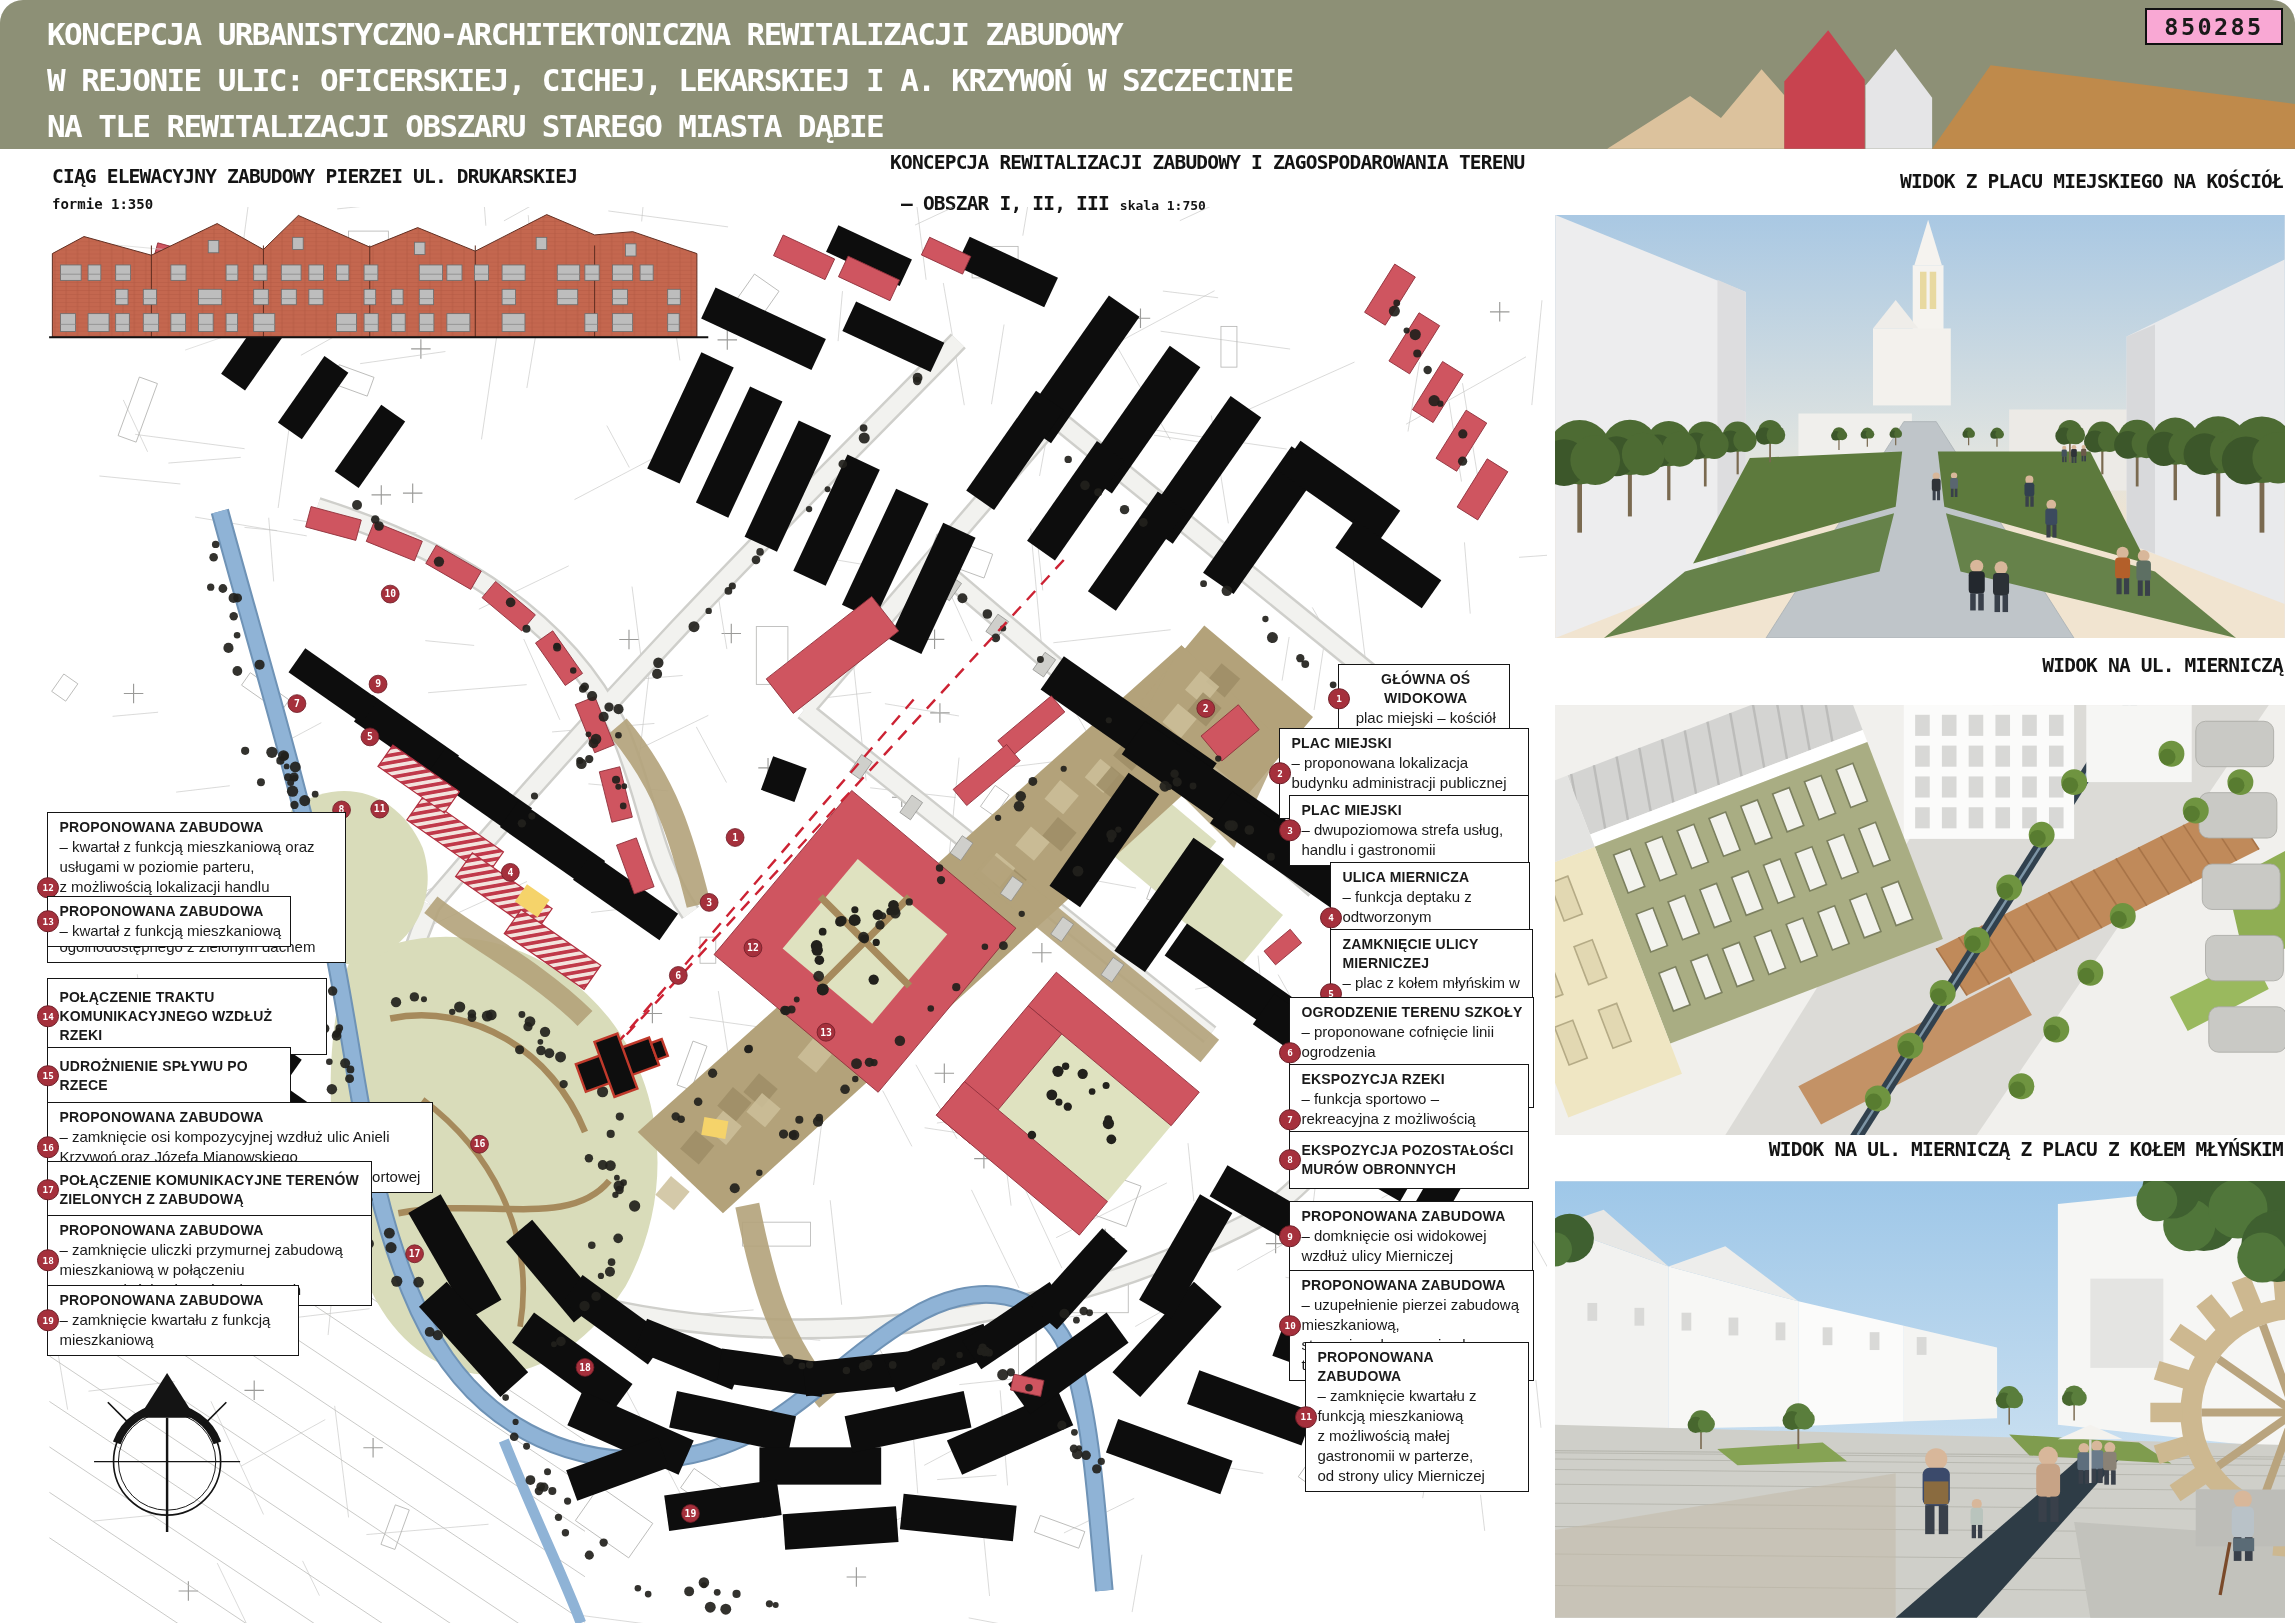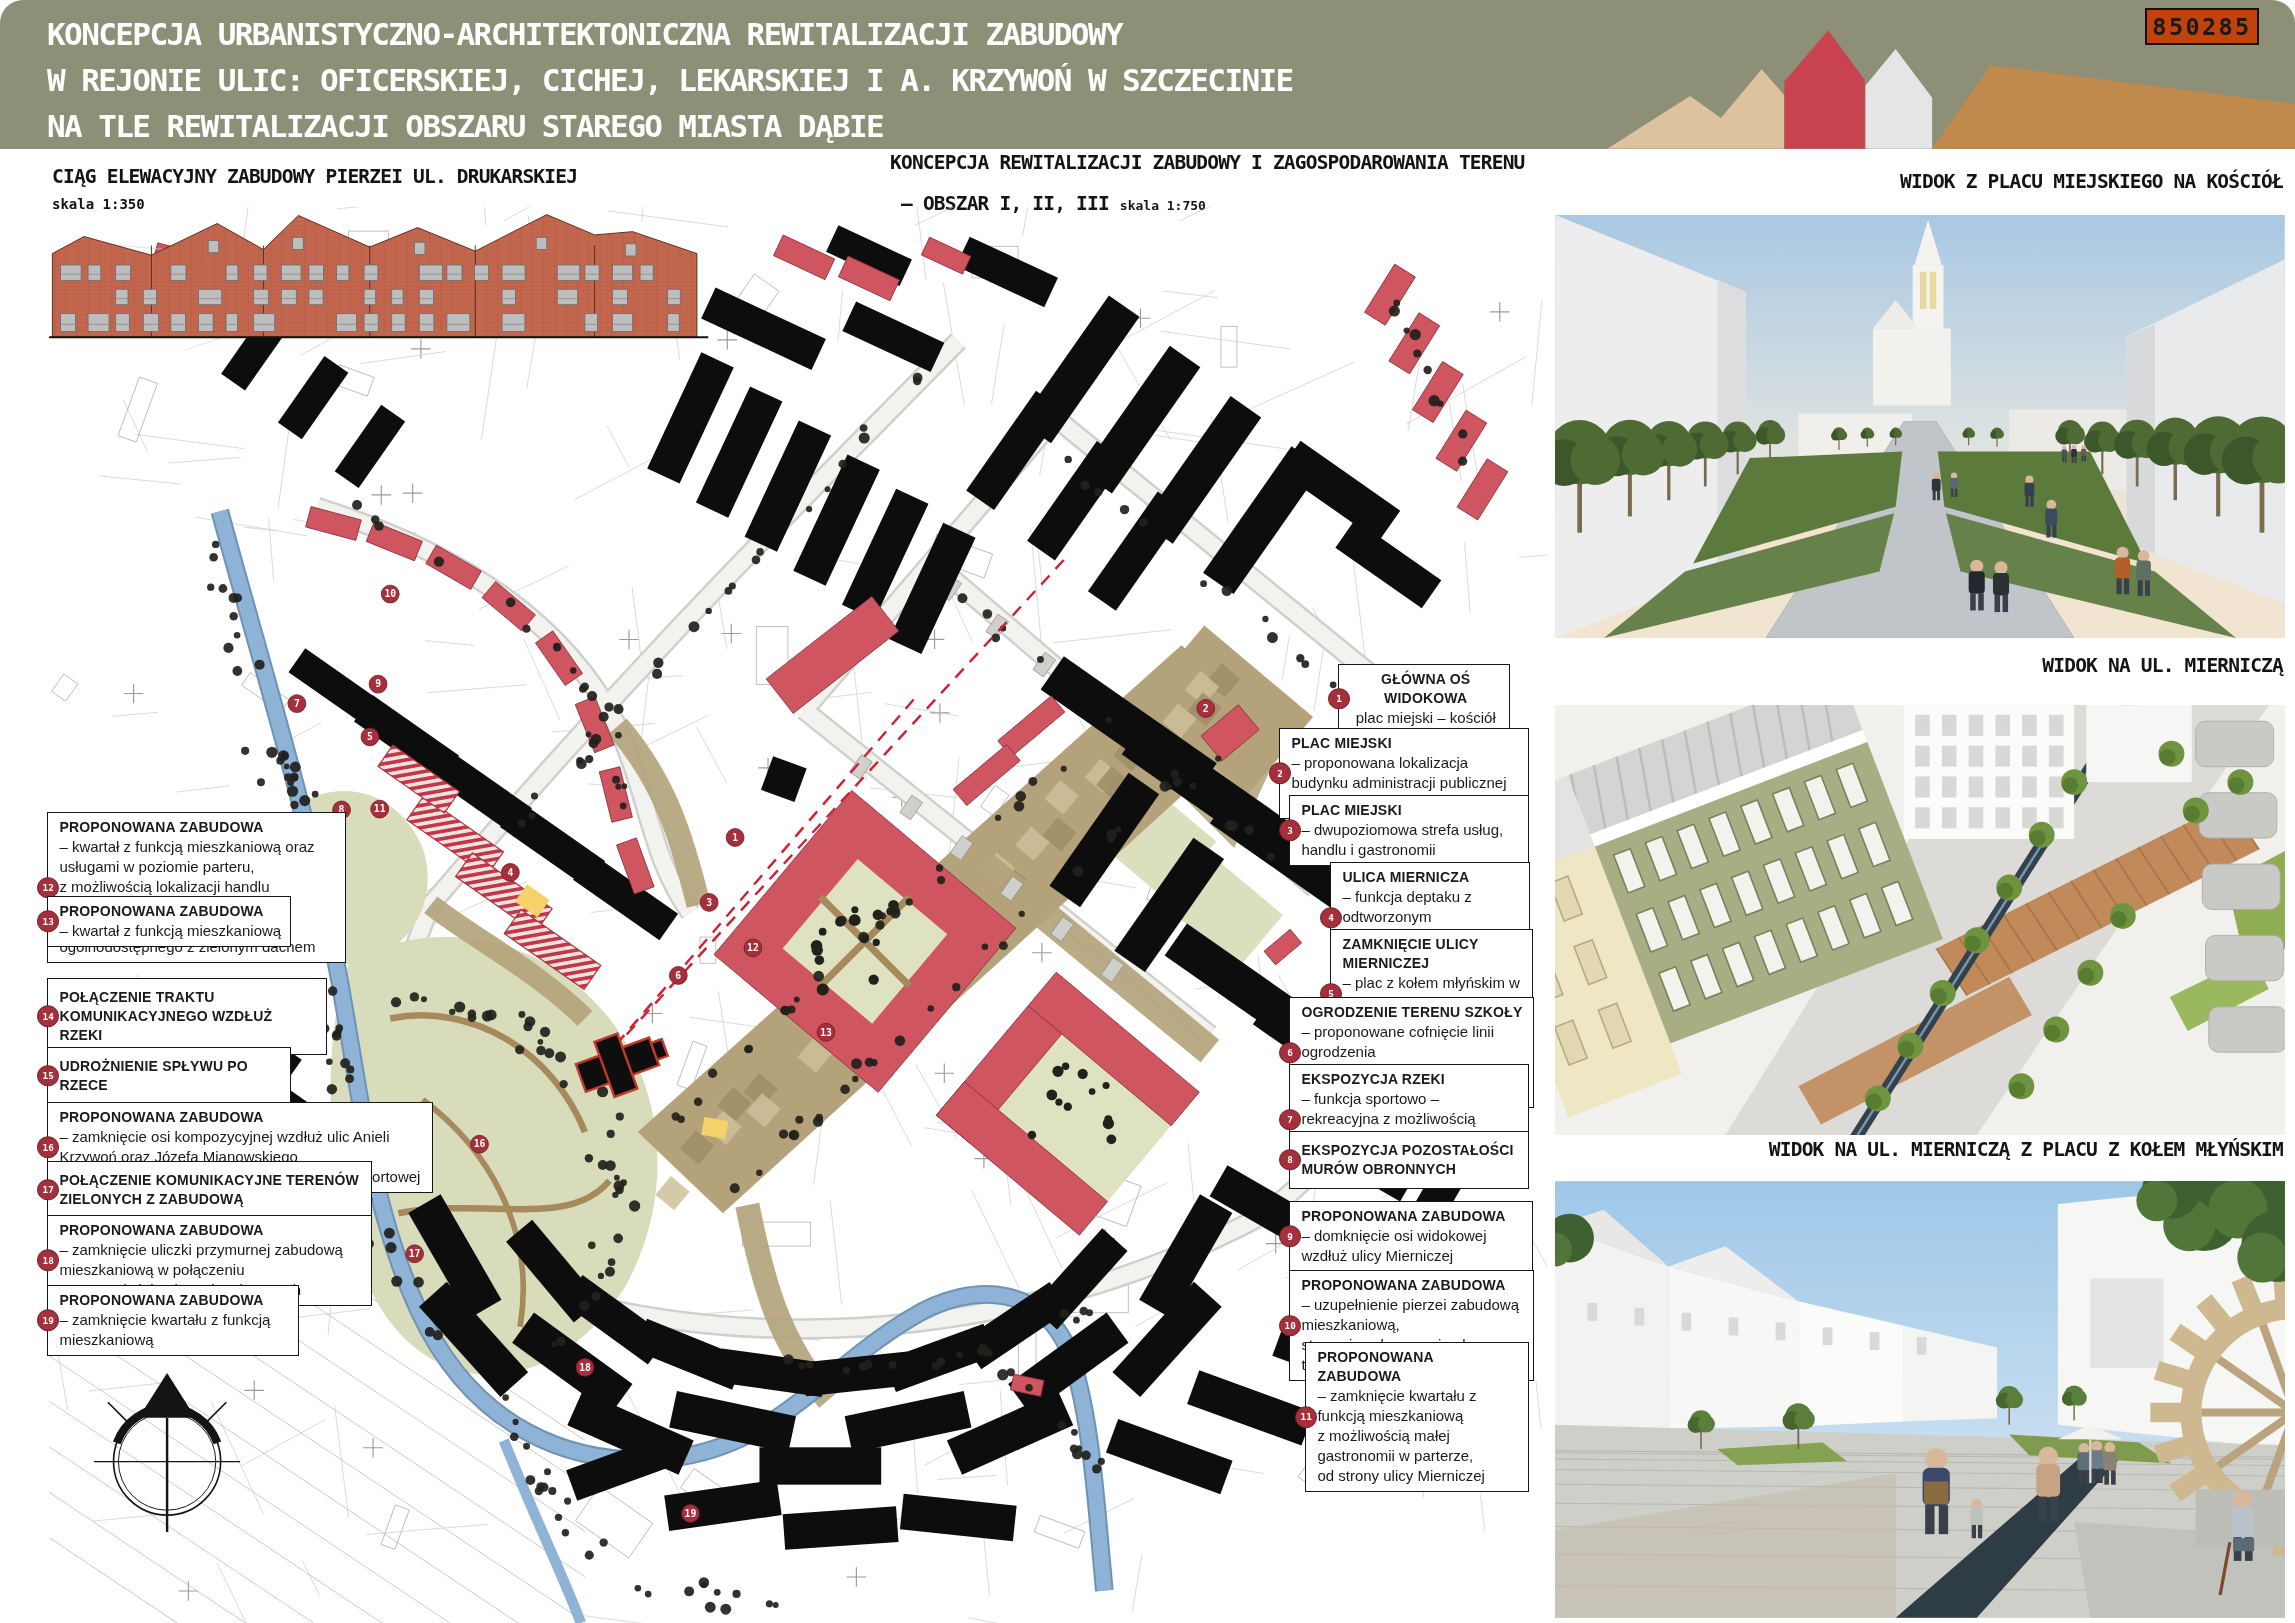"850285" .numbox { background: #c2410c -> #f9a8d4; width: 114px -> 138px }
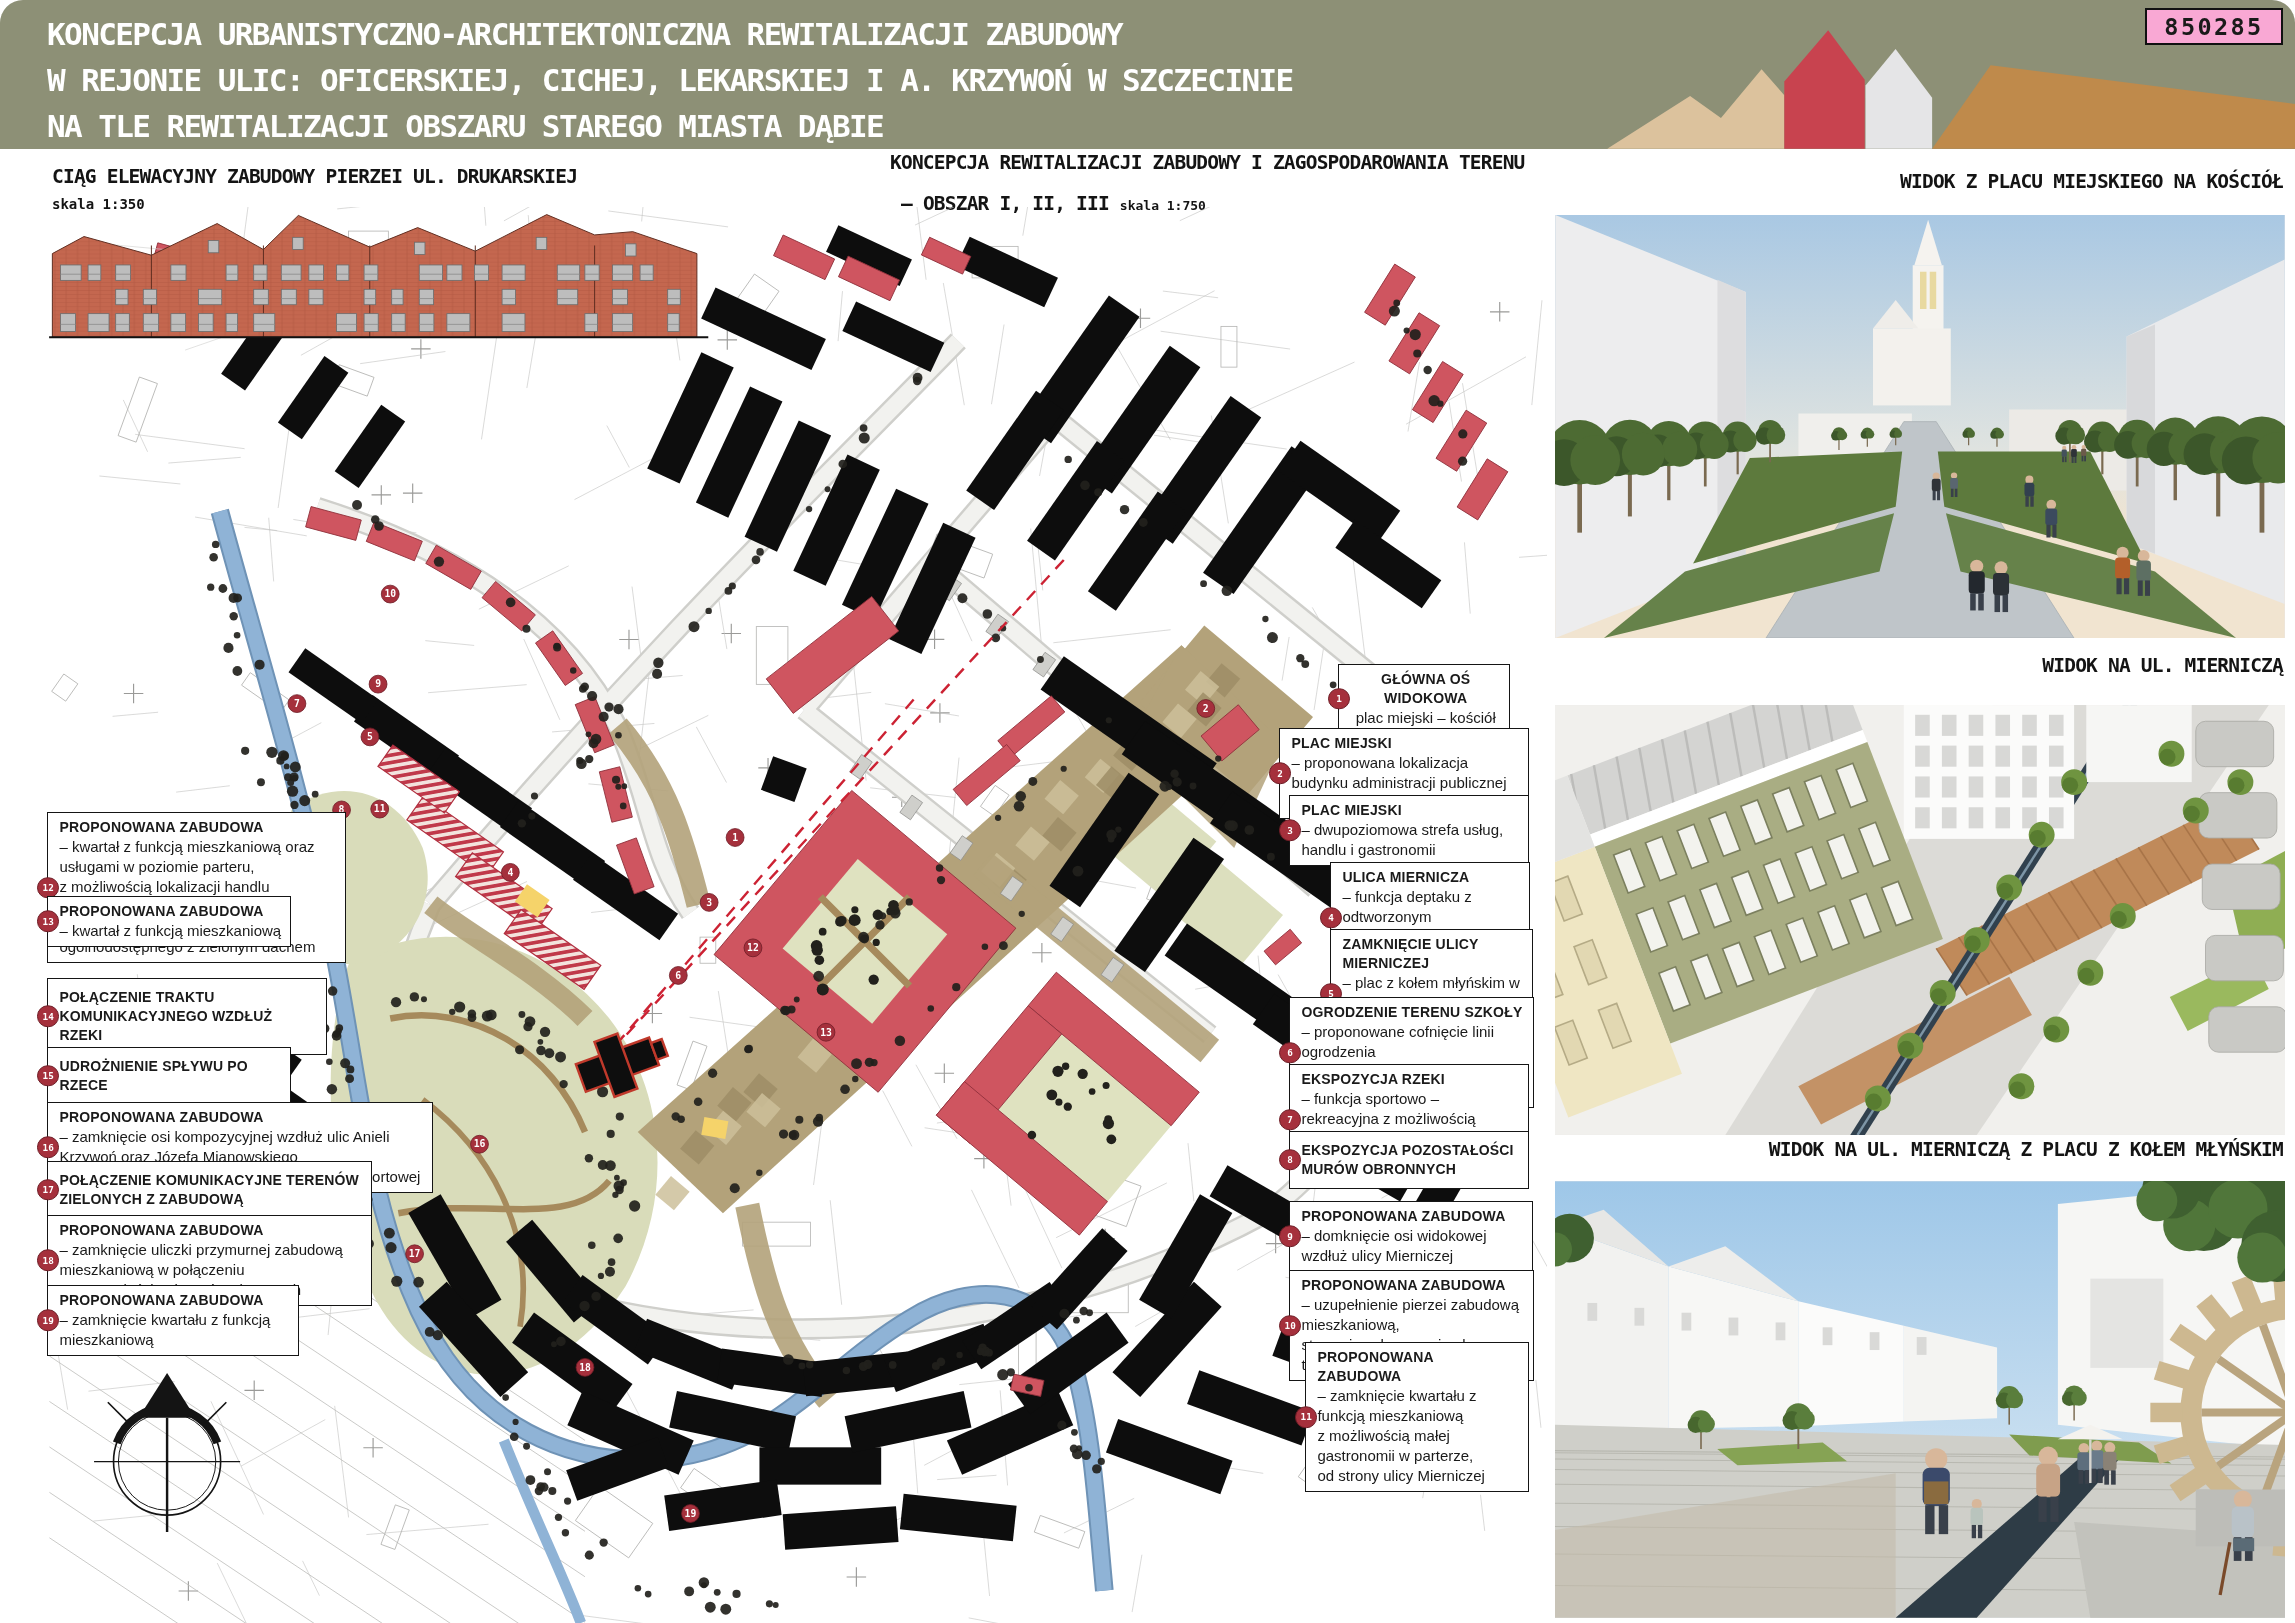"skala 1:350" div.skala { text: skala -> formie }
